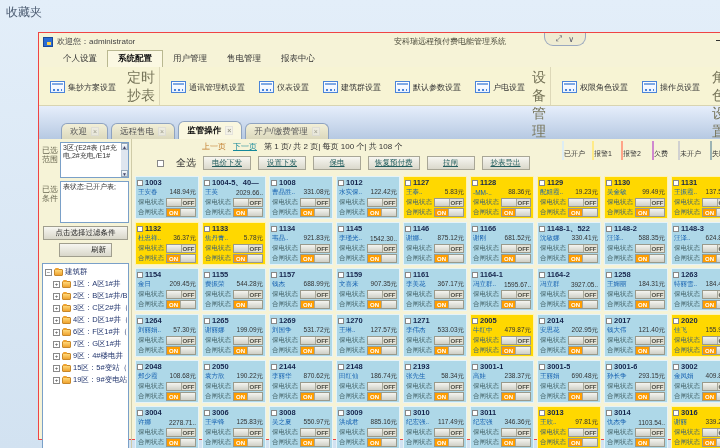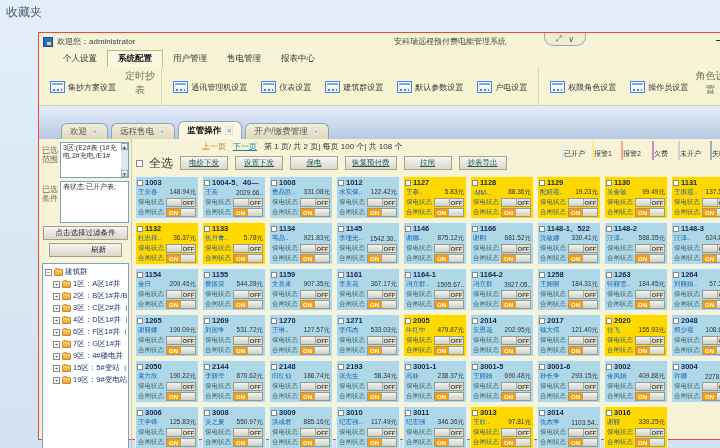"定时抄表" .rgroup-label { font-size: 10px -> 14px; text-align: center -> right }
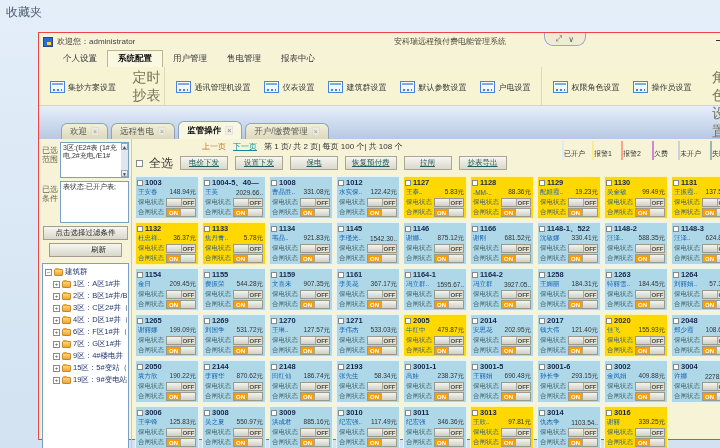"设备管理" div.rgroup-label { html: none -> <div>设备管理</div> }
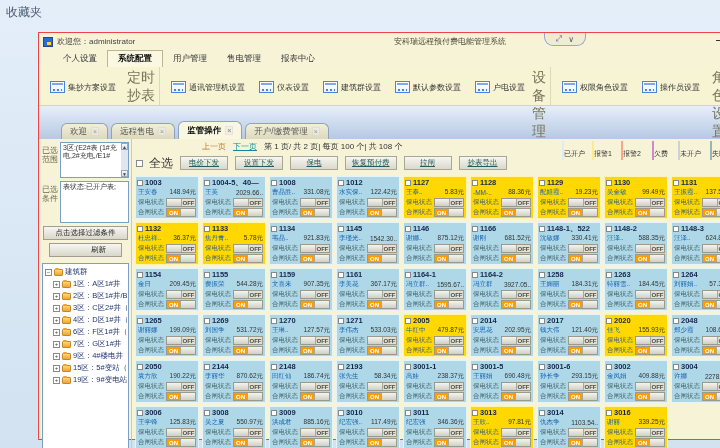"全选" .selall { font-size: 12px -> 10px; gap: 6px -> 12px; margin-left: none -> 21px }
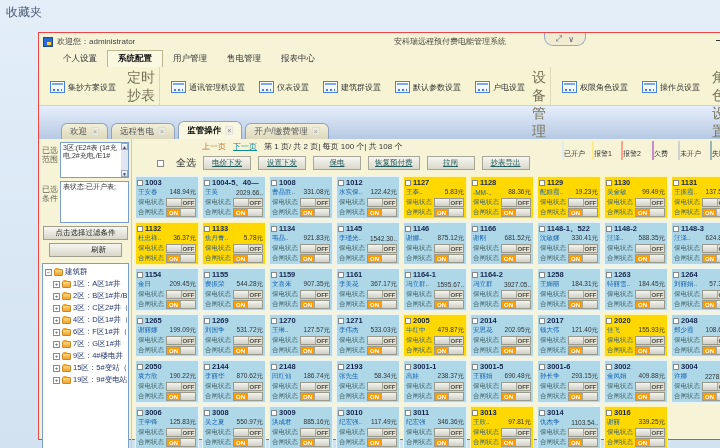"刷新" .btn-refresh { width: 73px -> 53px }
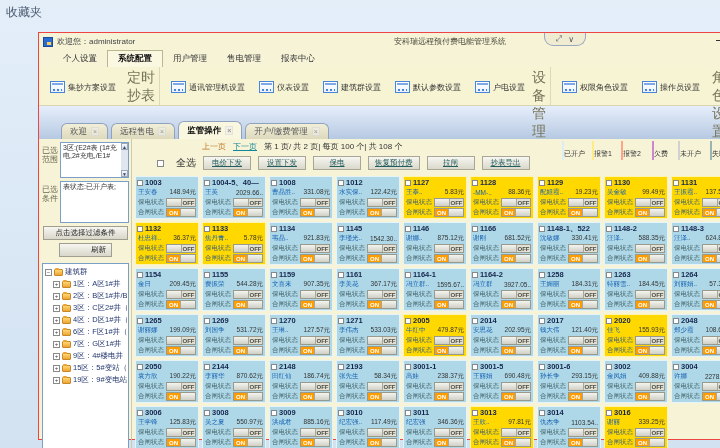"1157" div.card { html: none -> <div> <div> <span></span> <span>1157</span> </div> <div> <span>钱杰</span> <span>688.99元</span> </div> <div> <span>保电状态</span> <span> <span></span> <span>OFF</span> </span> </div> <div> <span>合闸状态</span> <span> <span>ON</span> <span></span> </span> </div> </div> }
